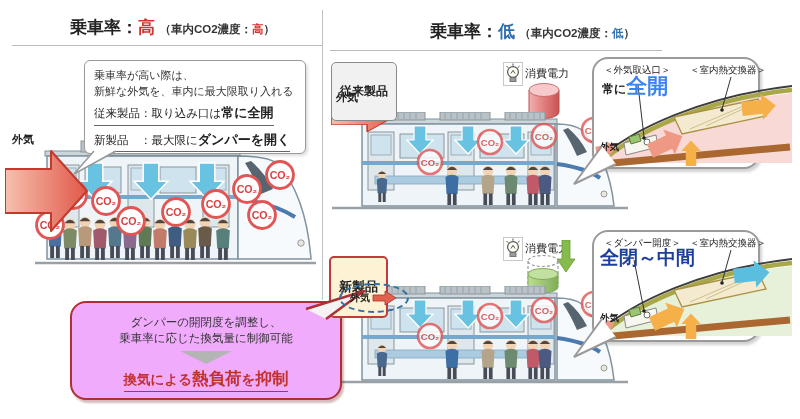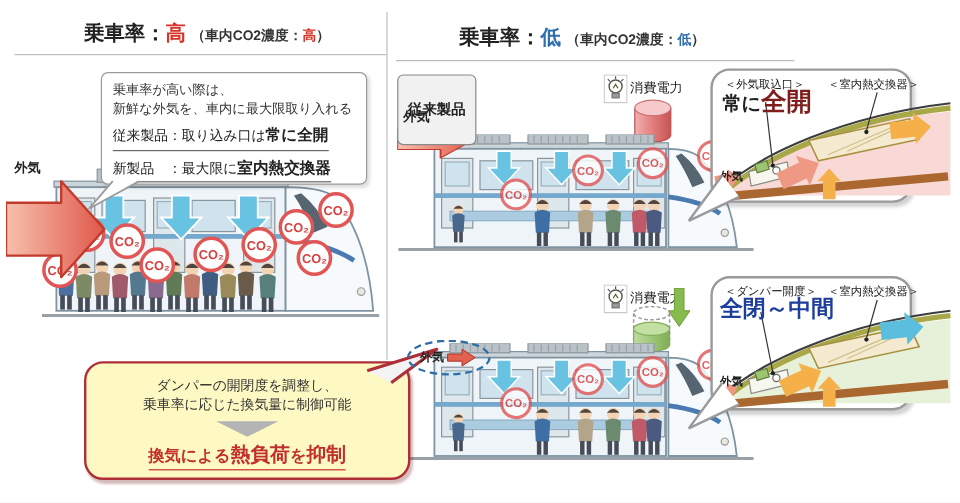"乗車率：低 （車内CO2濃度：低）" div.abs { text-align: none -> right }
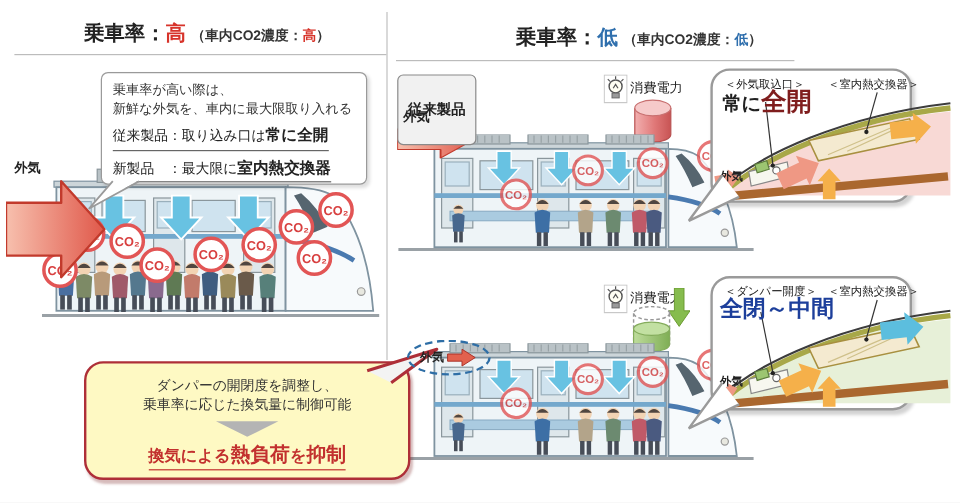"常に" .damper .state .pre { font-size: 16px -> 12px }
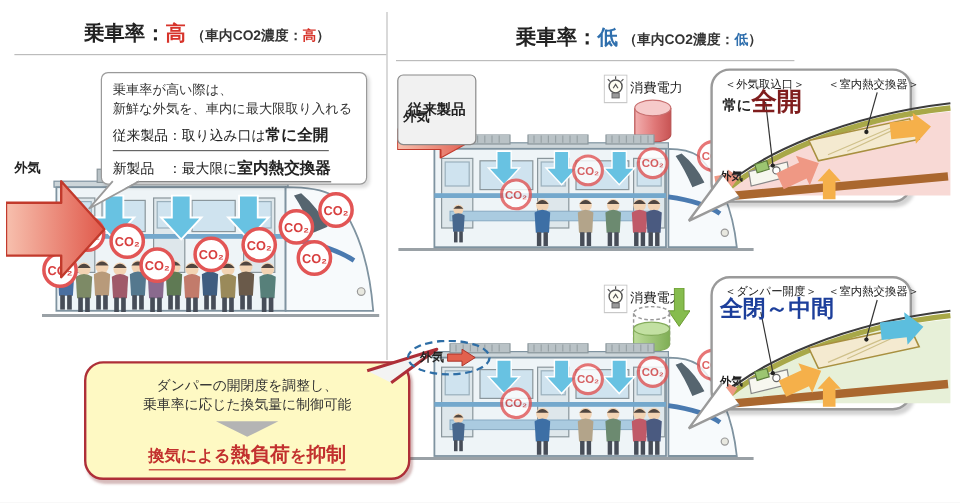"全開" .damper .state .val-red { color: #7f1d1d -> #3b82f6 }
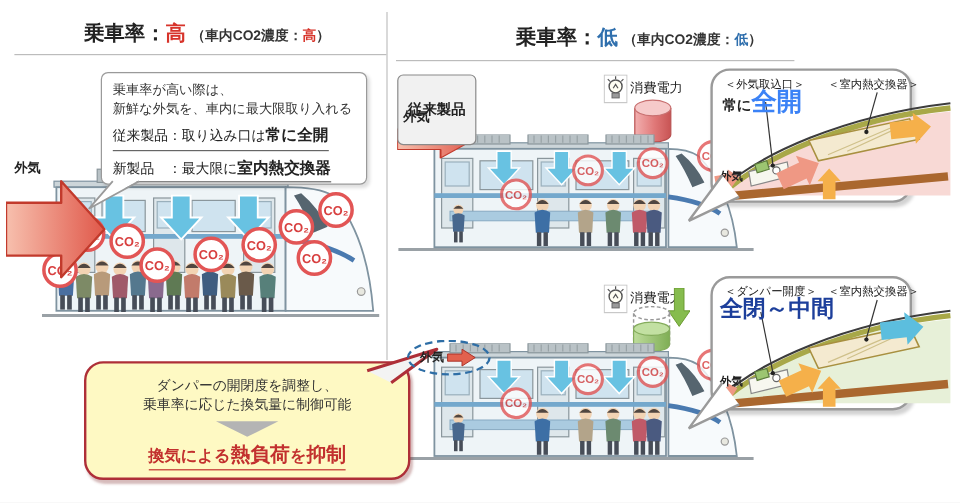"室内熱交換器" b { text: 室内熱交換器 -> ダンパーを開く }
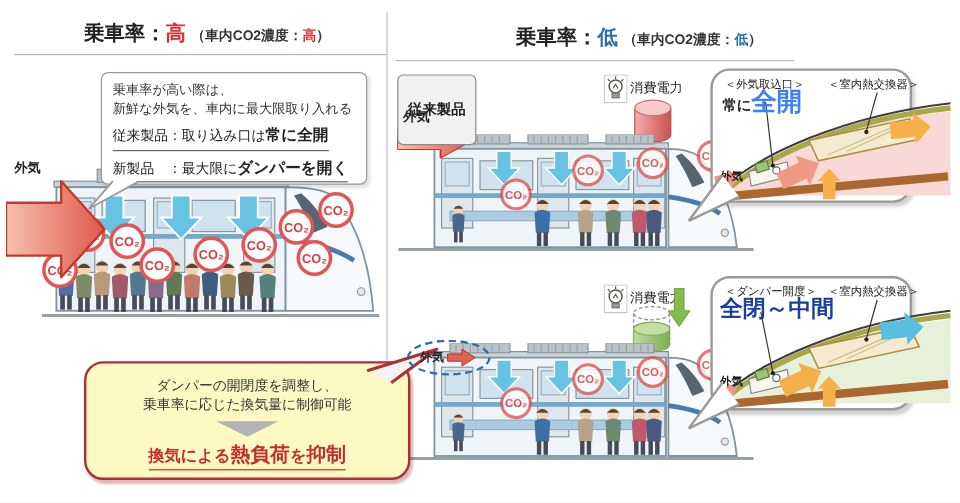"新製品" div.abs { html: none -> <div>新製品</div> }
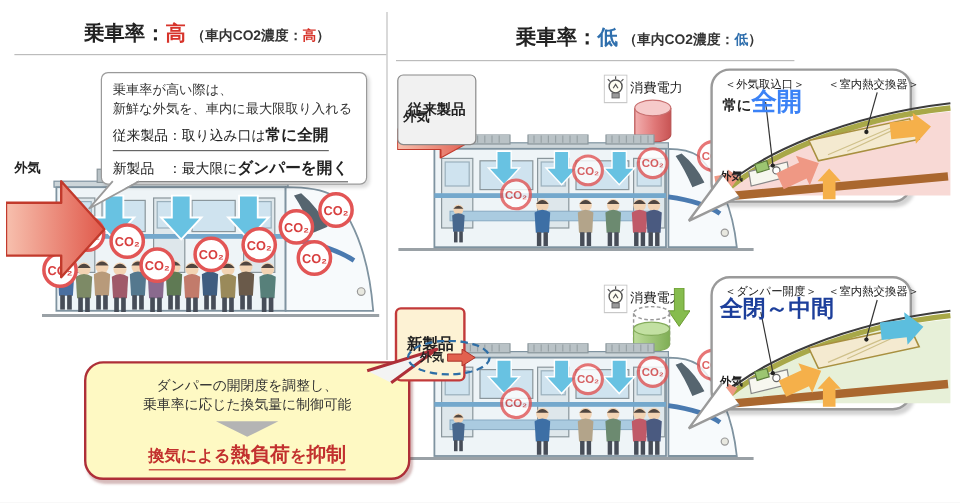"ダンパーの開閉度を調整し、" .summary { background: #fef9c3 -> #f0abfc }
